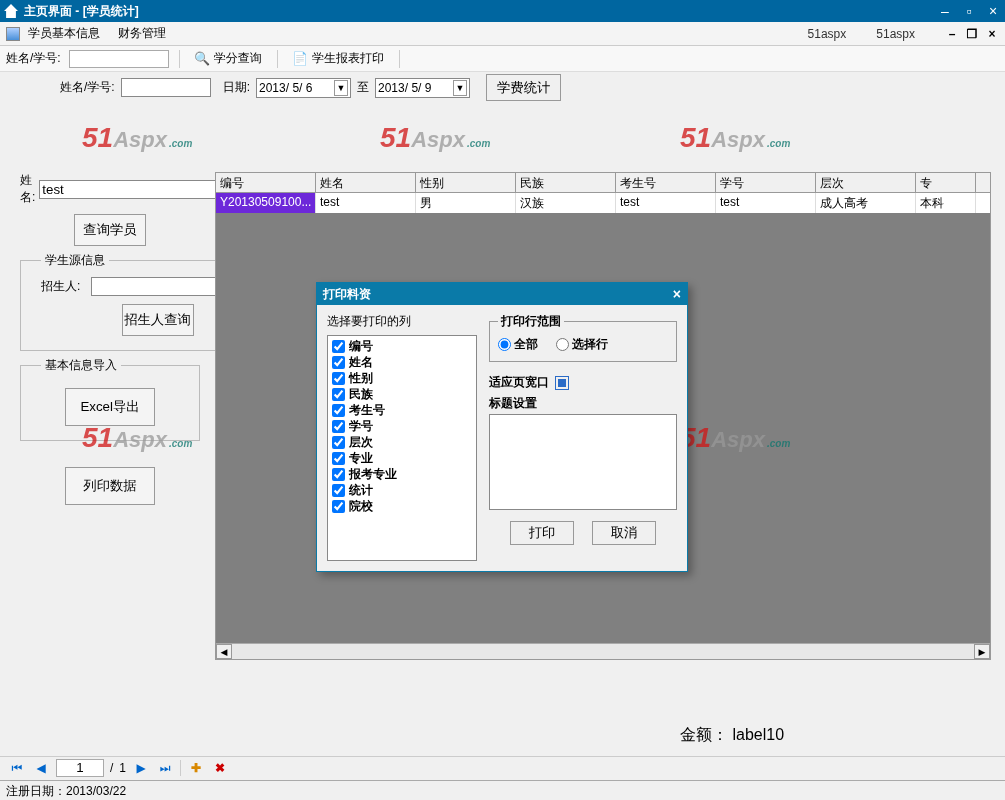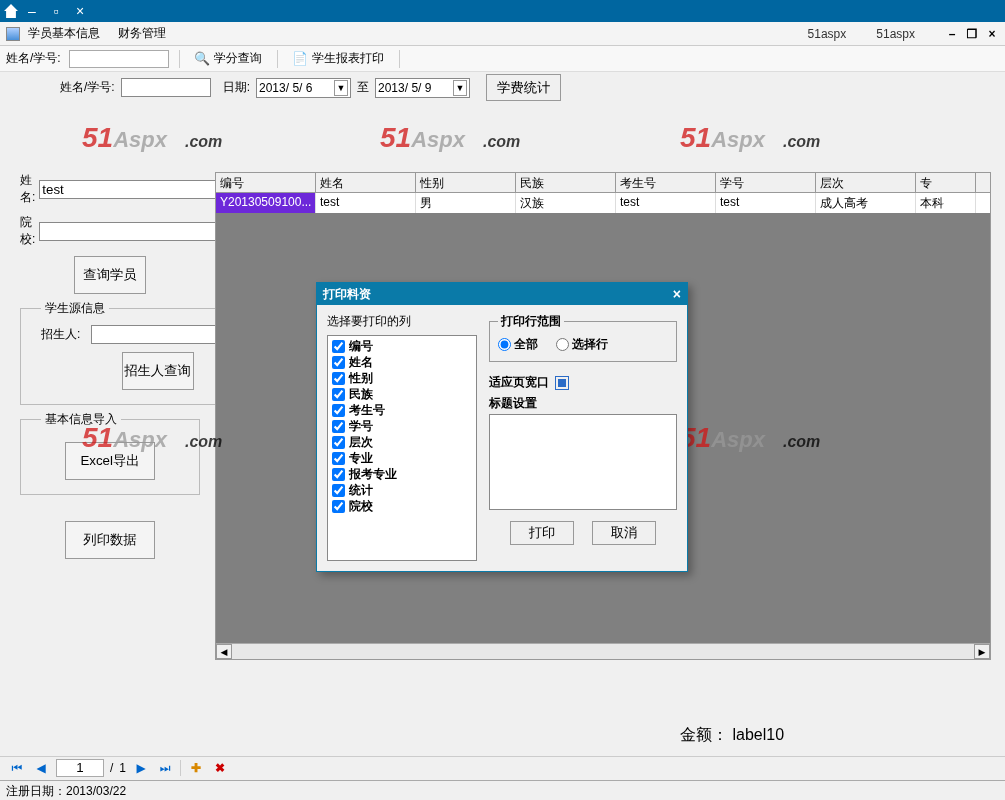"主页界面 - [学员统计]" span.title { html: none -> <span>主页界面 - [学员统计]</span> }
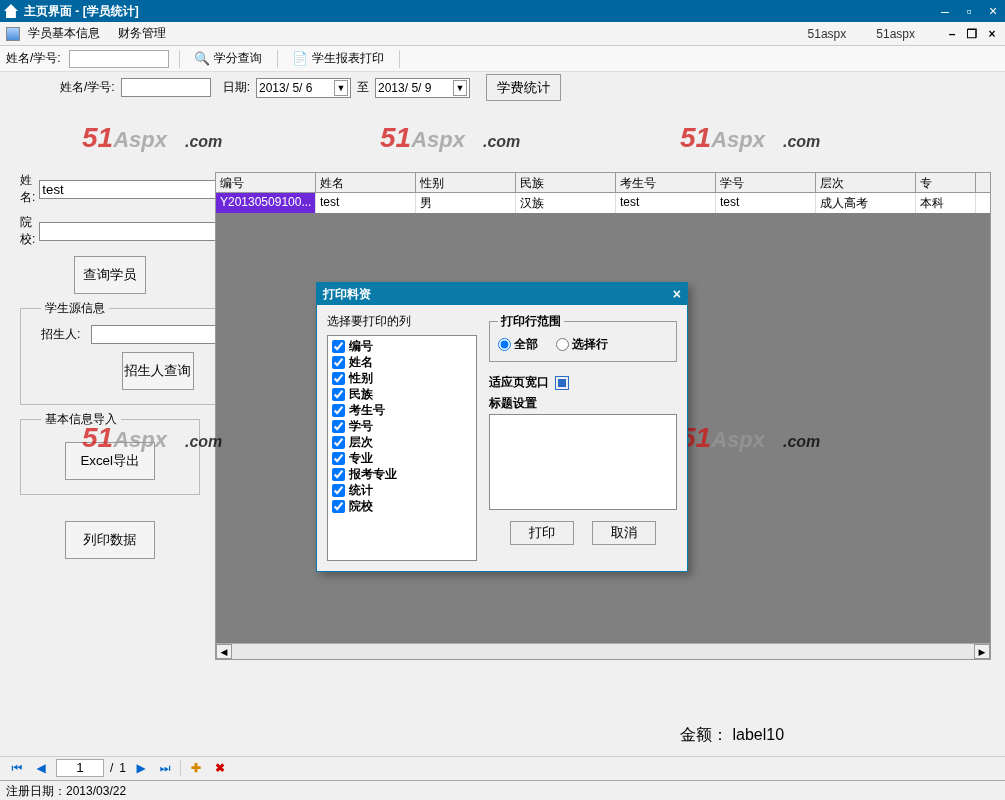".com" .wm .s { color: #000000 -> #0f766e; font-size: 16px -> 10px; margin-left: 18px -> 2px }
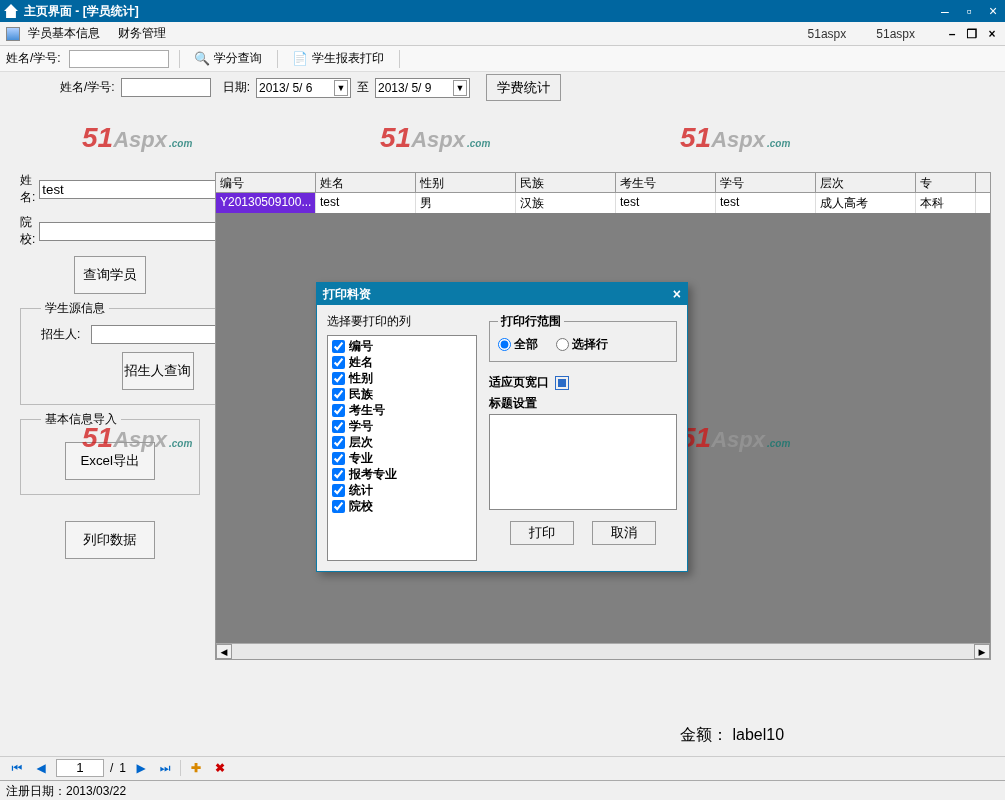"院校:" div.row { html: <div> <label>院校:</label> <input> </div> -> none }
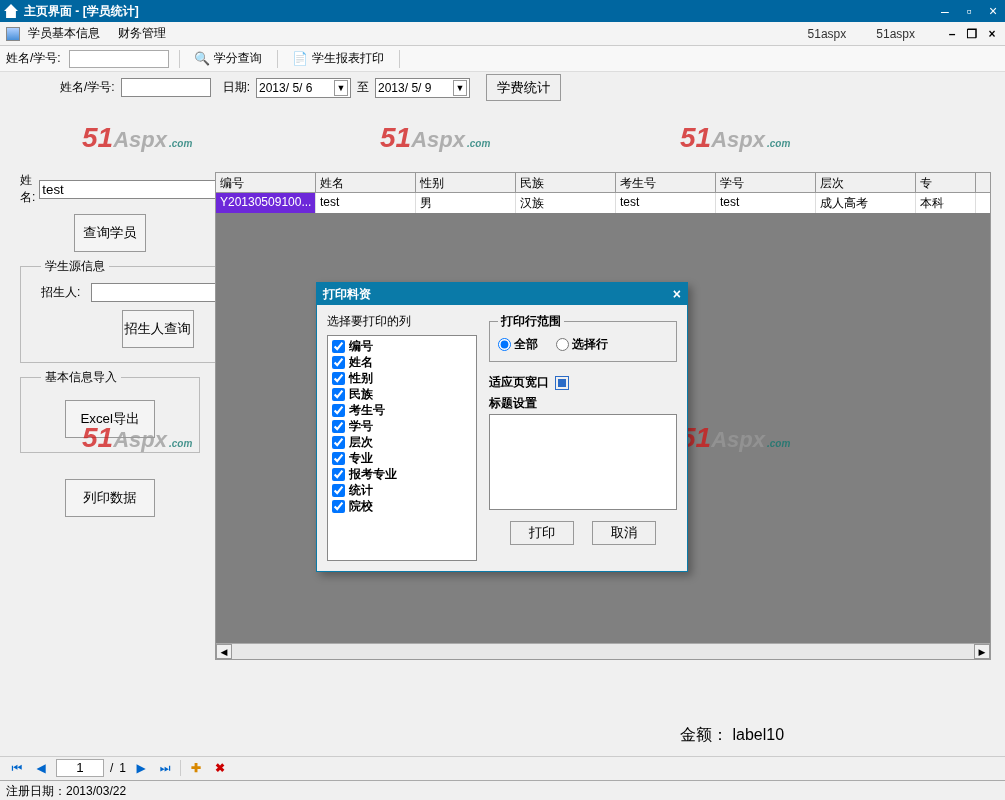"查询学员" .leftpanel button { height: 38px -> 32px }
